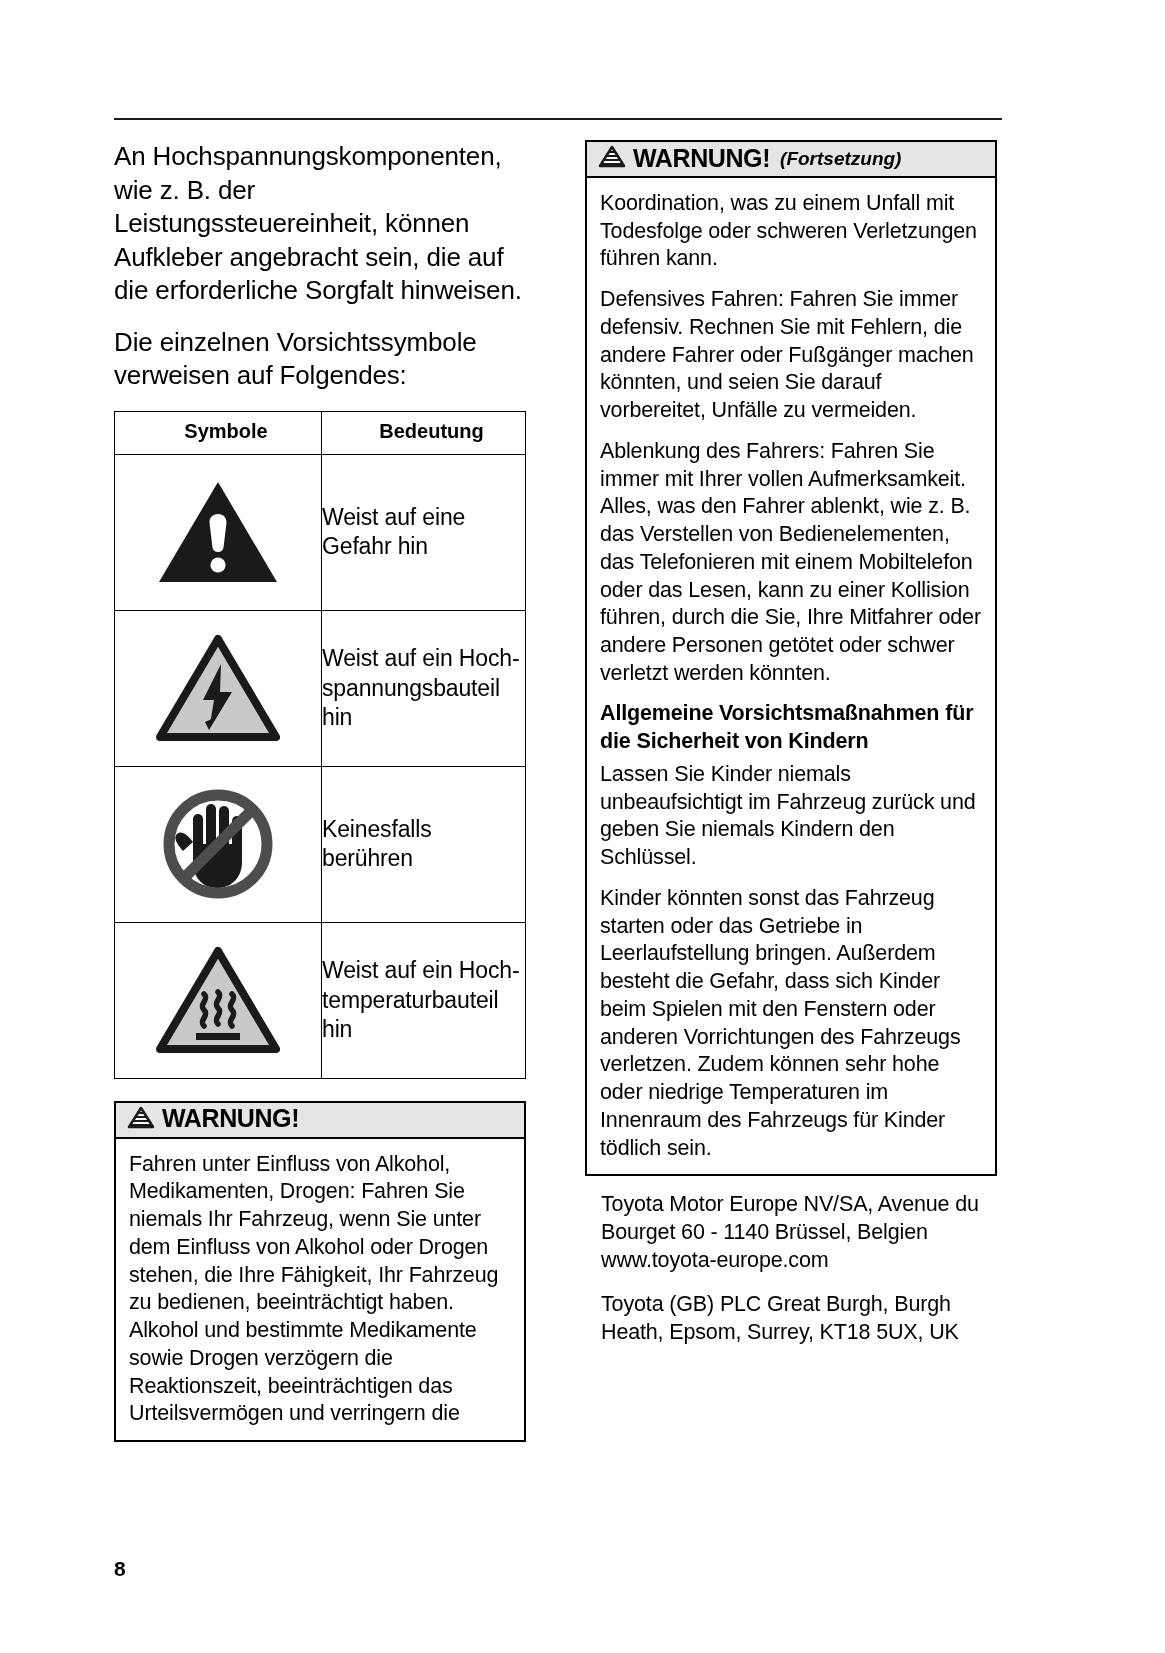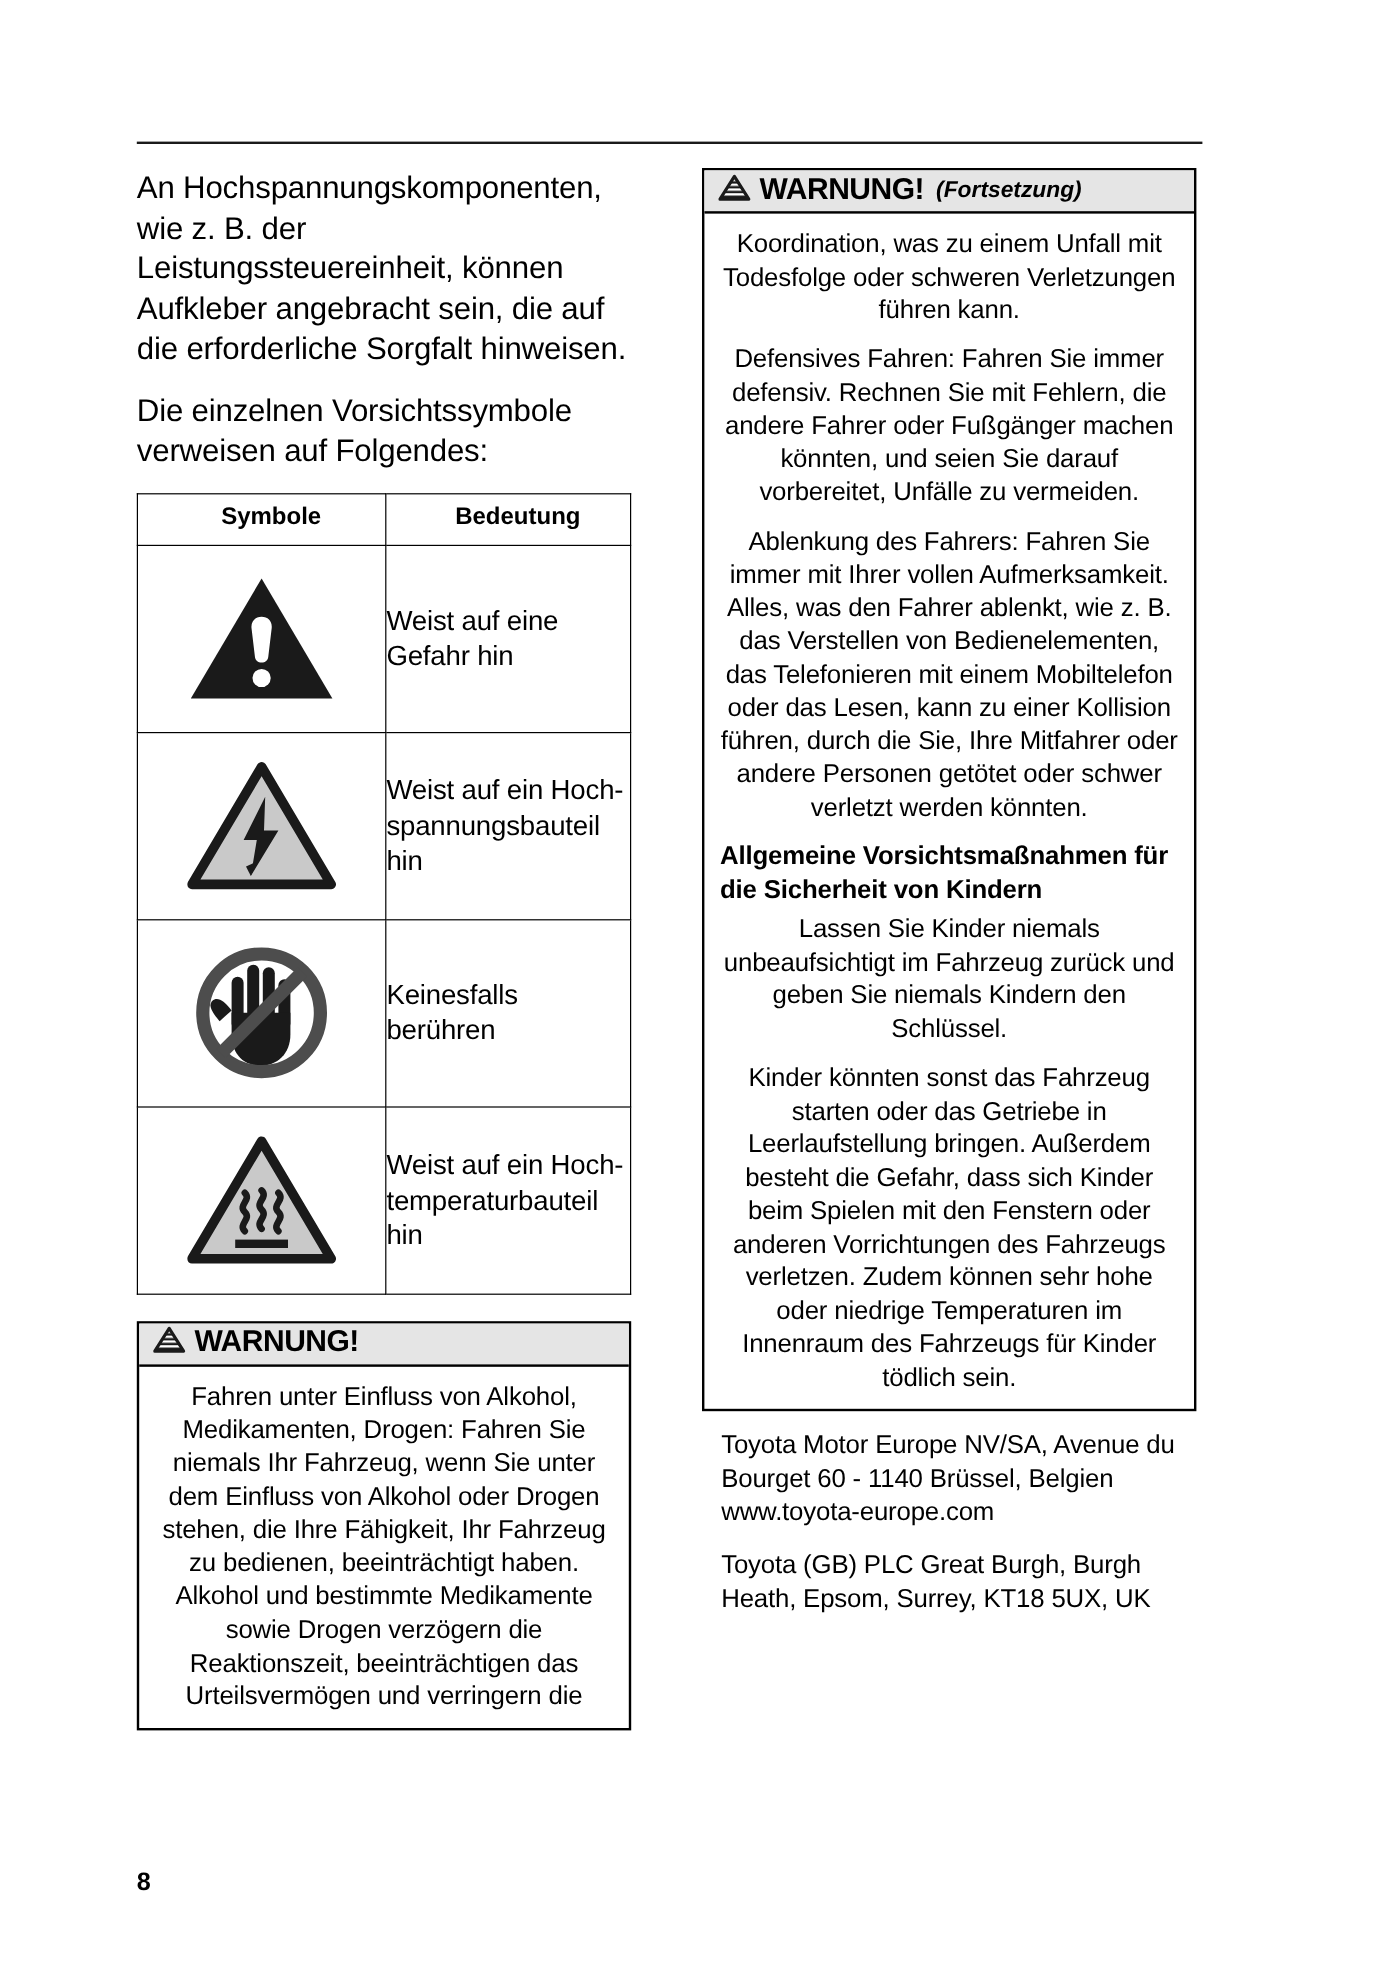"Koordination, was zu einem Unfall" .warn-body p.body { text-align: center -> none }
